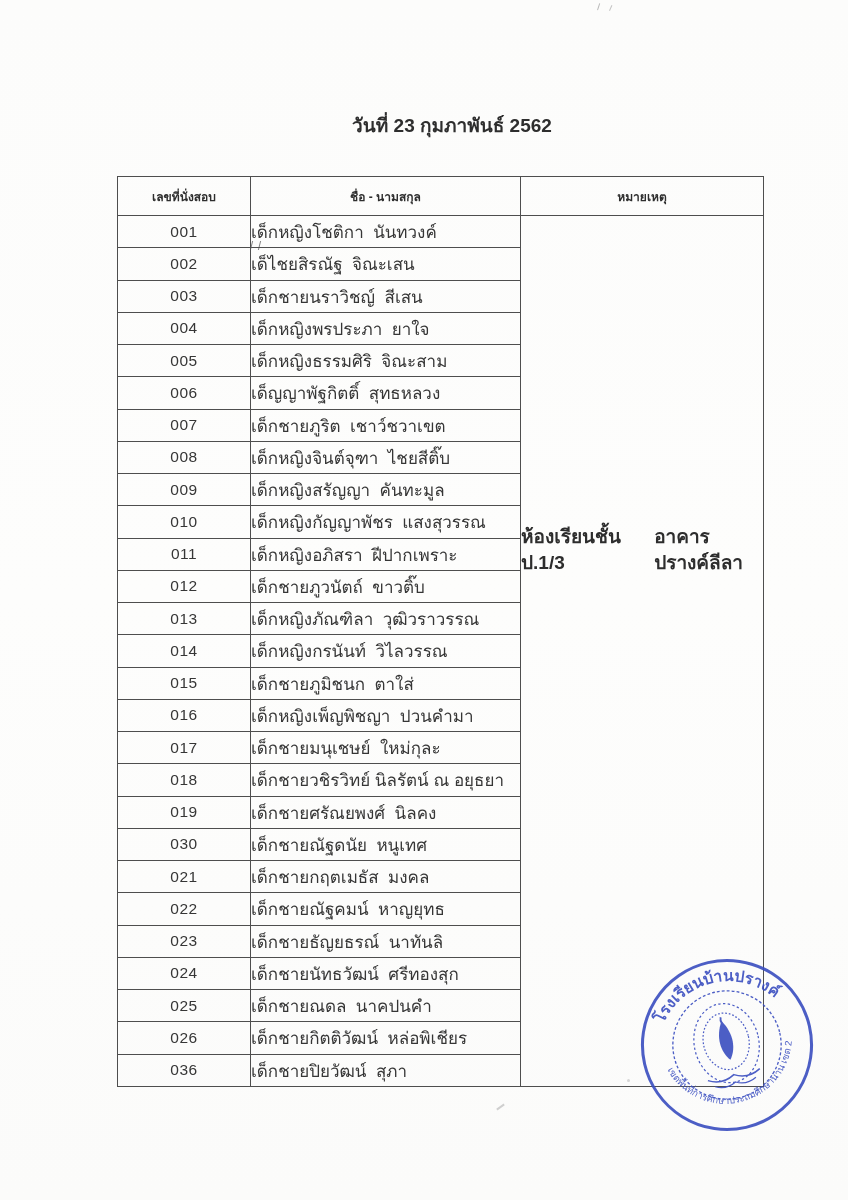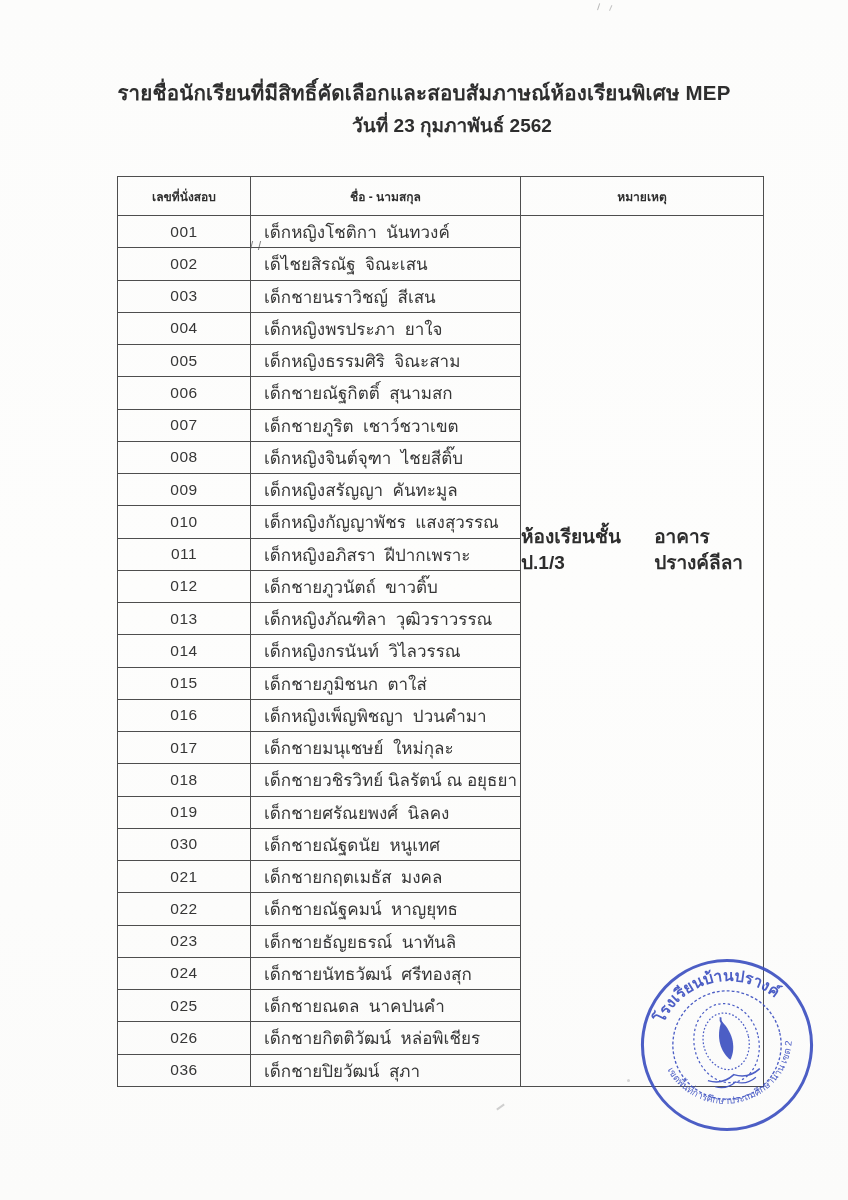"รายชื่อนักเรียนที่มีสิทธิ์คัดเลือกและสอบ" div.headline { html: <div>รายชื่อนักเรียนที่มีสิทธิ์คัดเลือกและสอบสัมภาษณ์ห้องเรียนพิเศษ MEP</div> -> none }
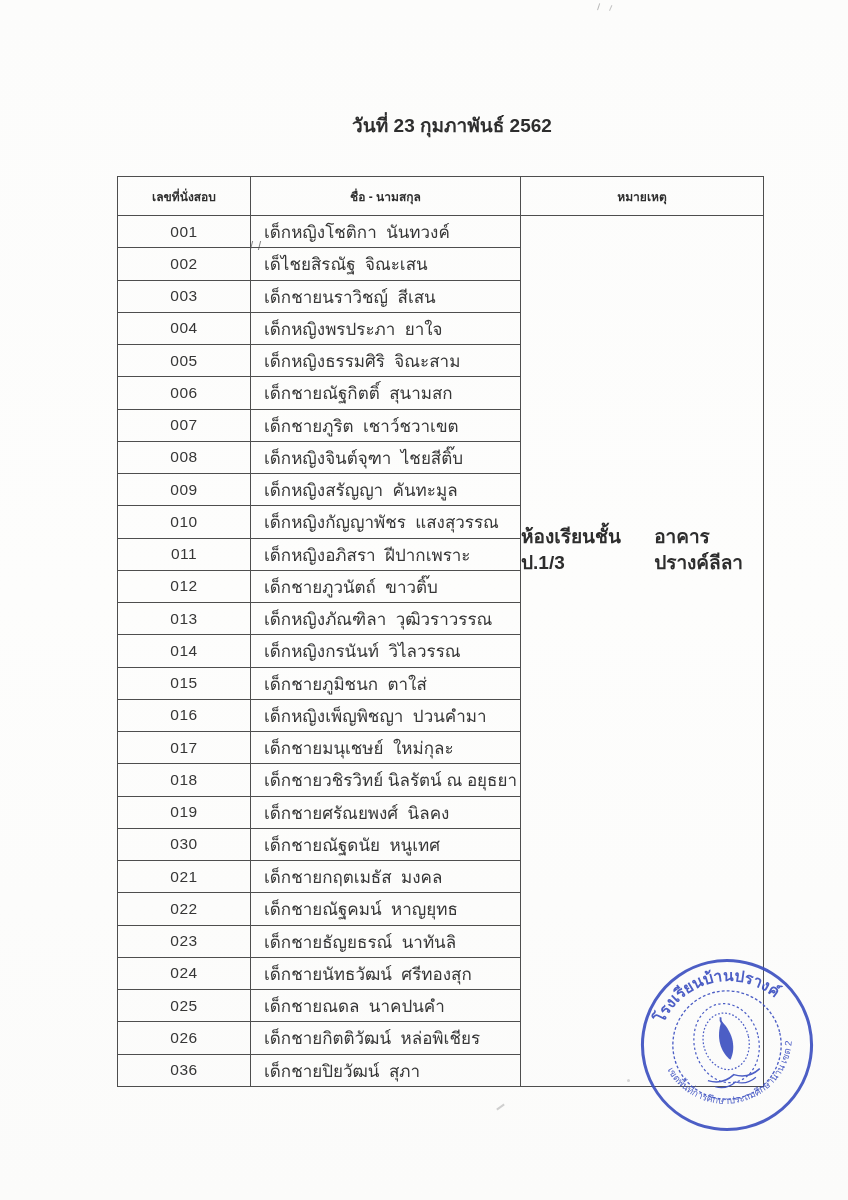"เด็กหญิงโชติกา นันทวงค์" .doc-table td.name { padding-left: 13px -> none }
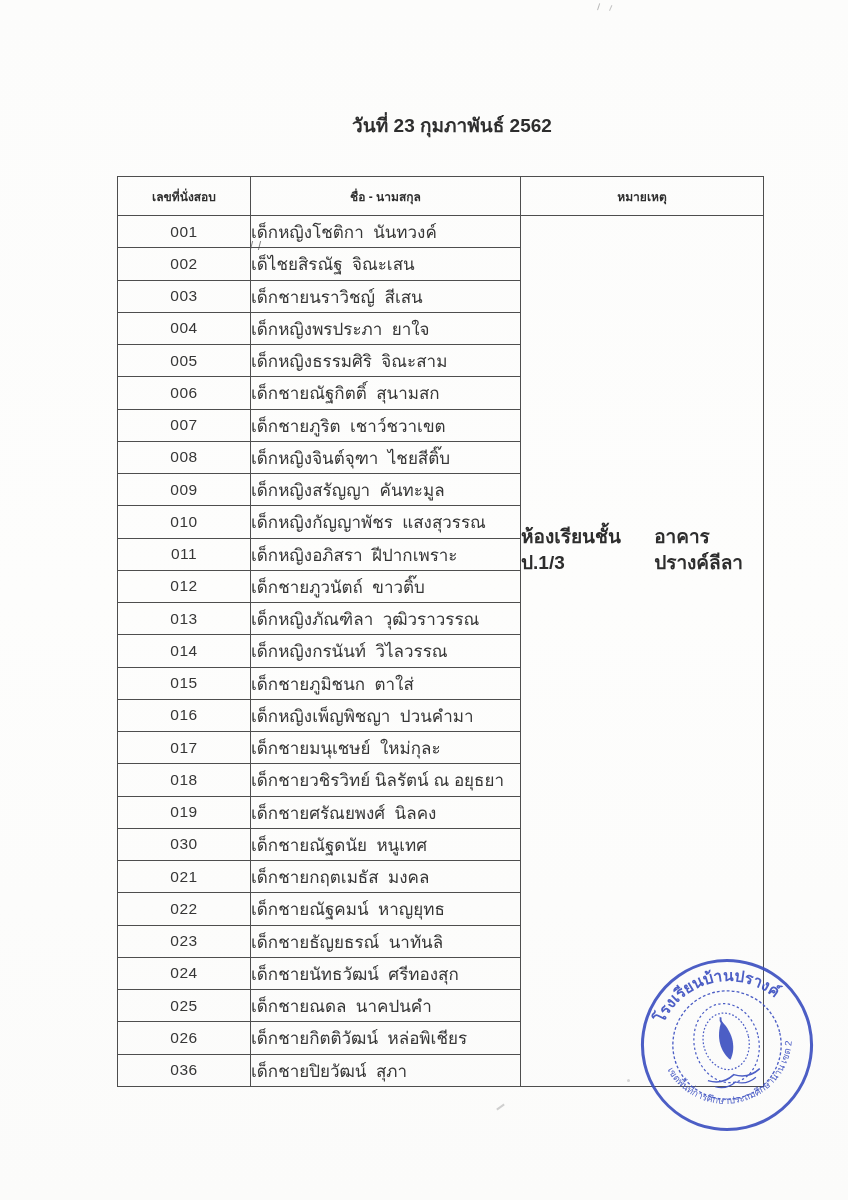"เด็กชายณัฐกิตติ์ สุนามสก" td.name { text: เด็กชายณัฐกิตติ์  สุนามสก -> เด็ญญาพัฐกิตติ์  สุทธหลวง }
